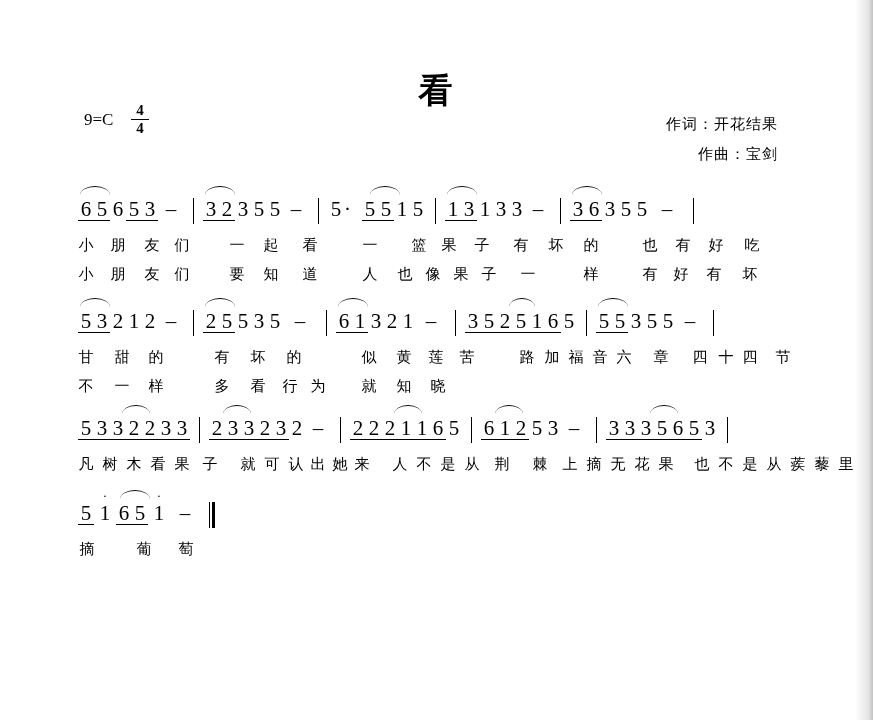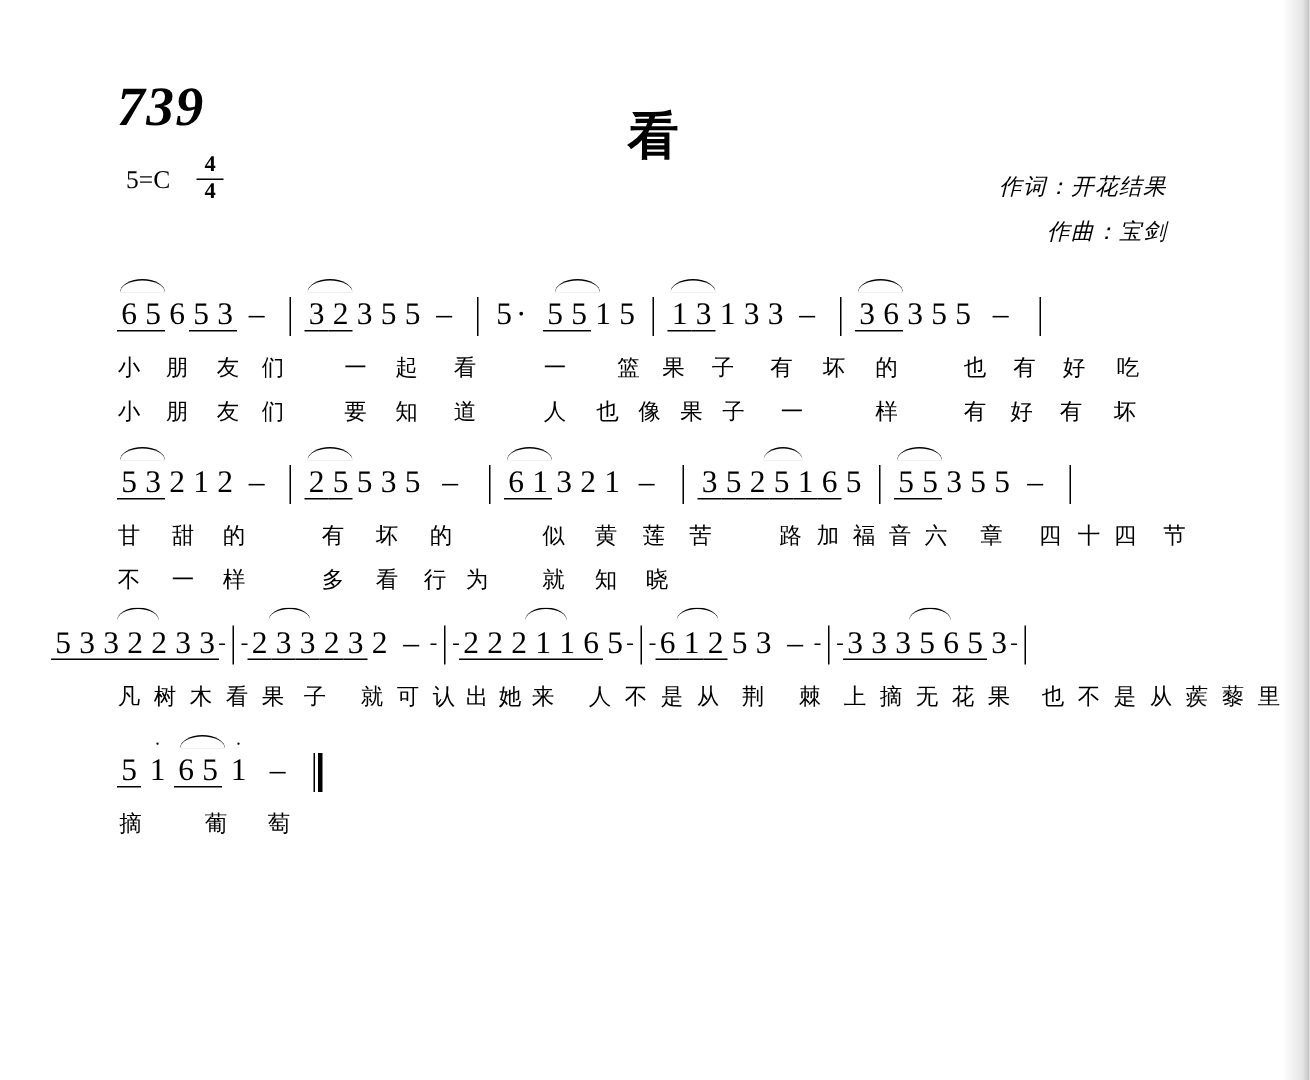"739" div.song-number { html: <div>739</div> -> none }
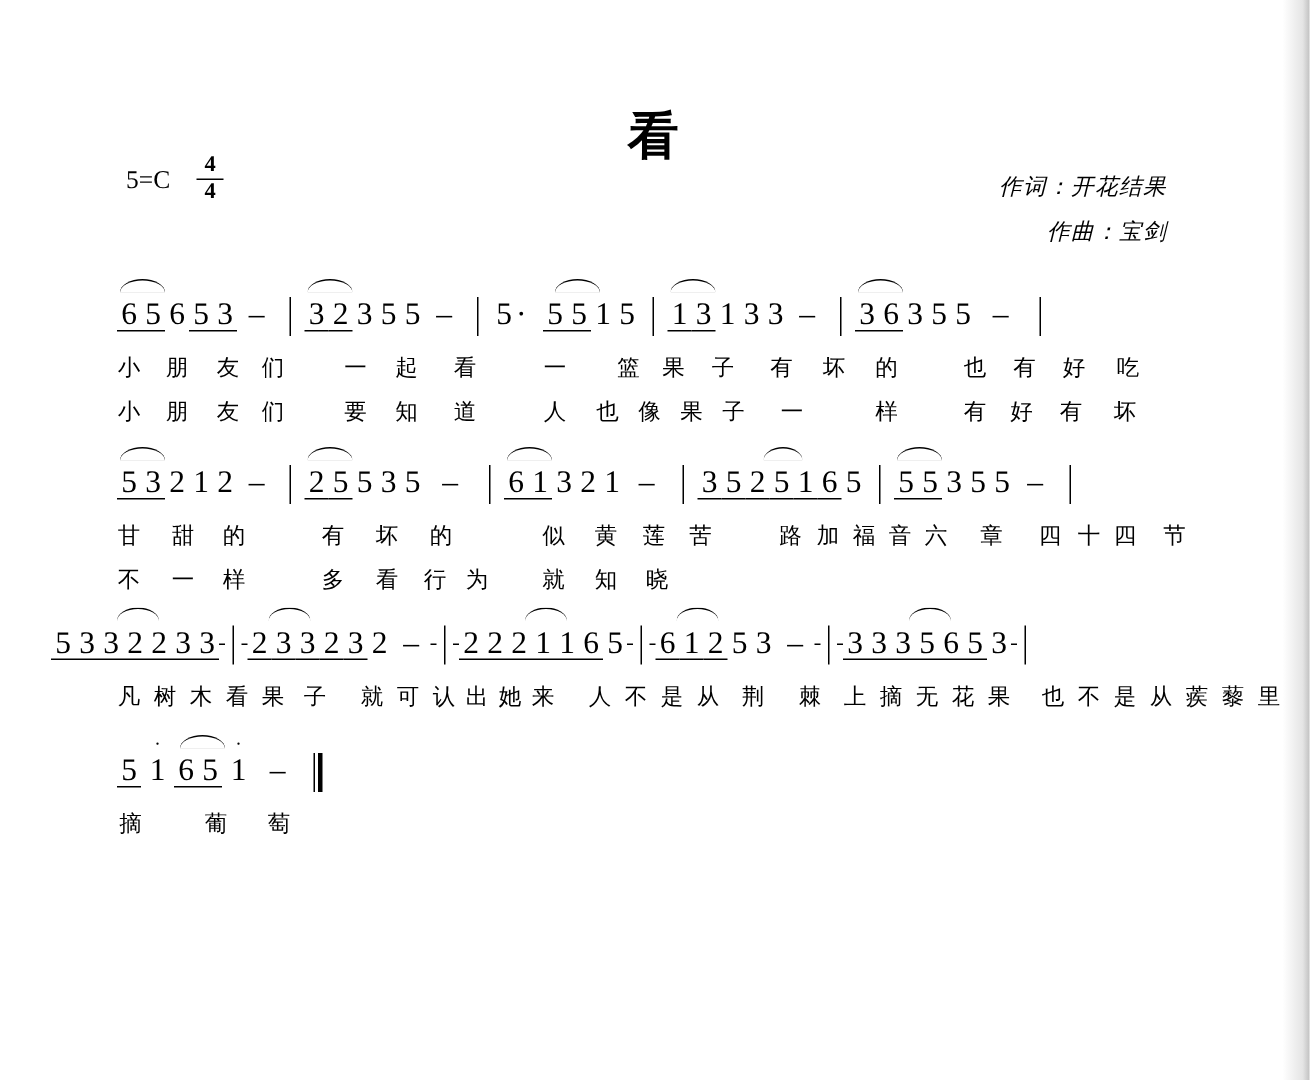"5=C" div.key-sig { text: 5 -> 9 }
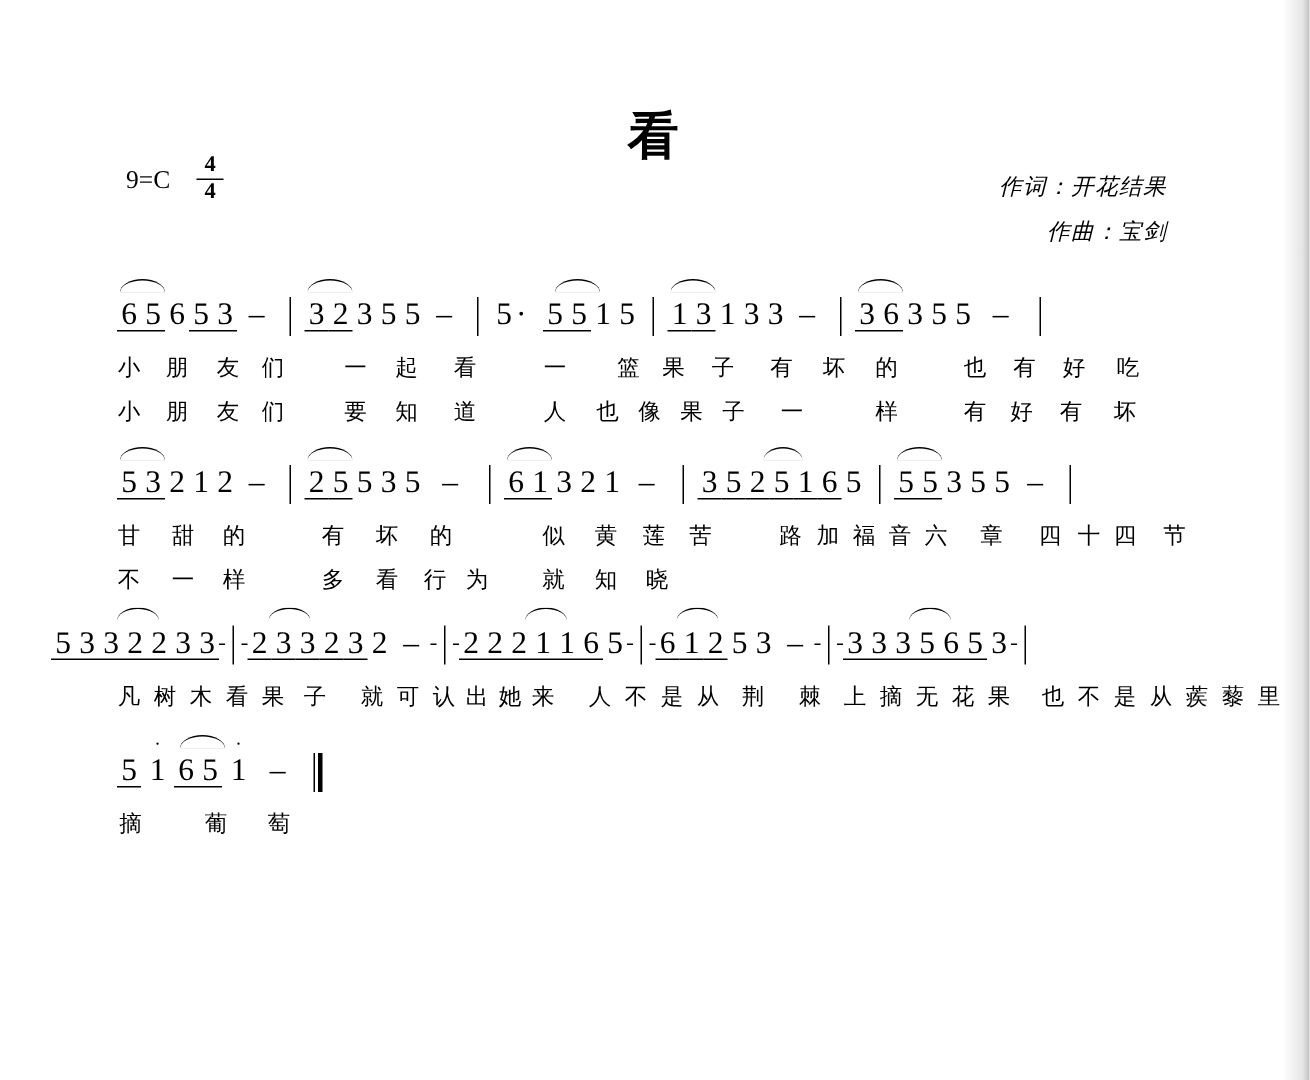"作词：开花结果" .credit { font-style: italic -> none }
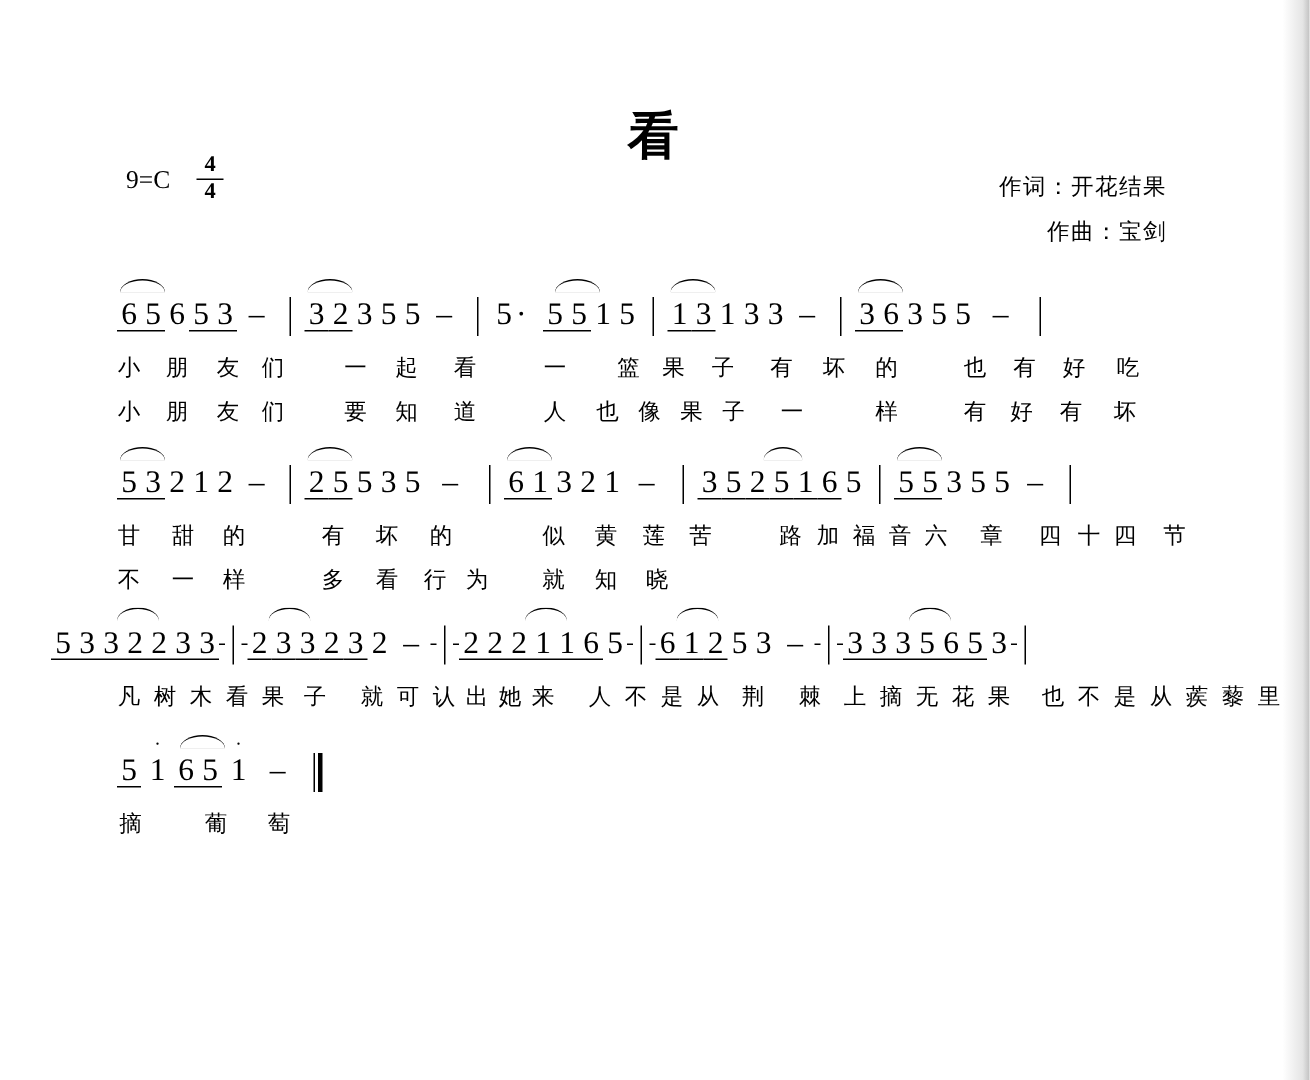"5 3 3 2 2" div.measures { padding-left: 34px -> 78px; text-decoration: underline -> none }
